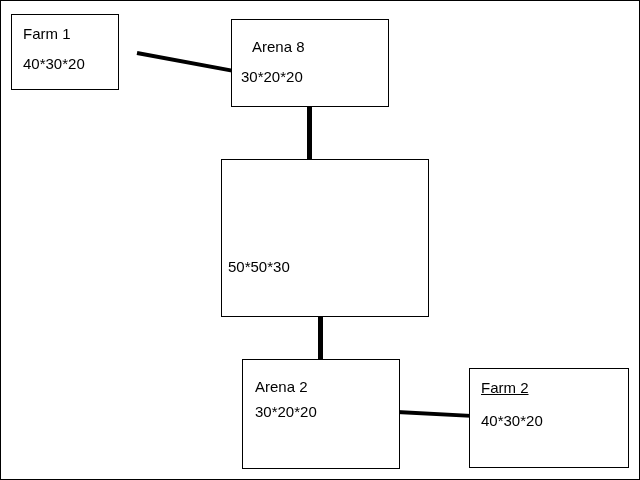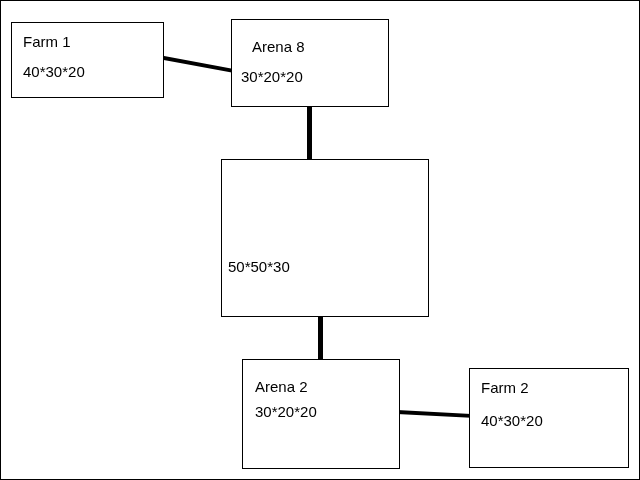"Farm 1" #node-farm1 { margin-top: 8px -> none; width: 153px -> 108px }
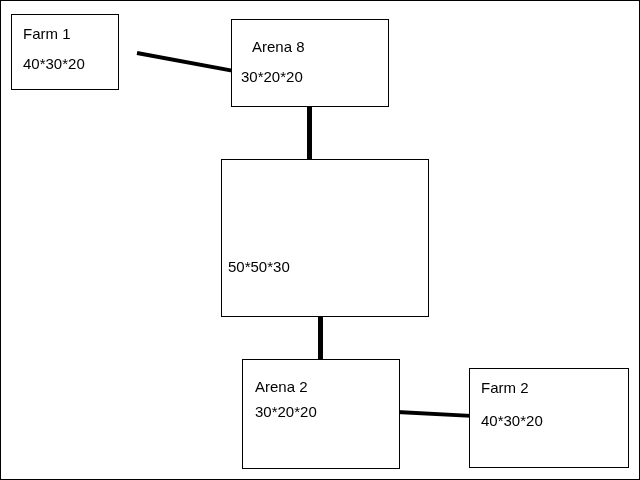"Farm 2" #farm2-title { text-decoration: none -> underline }
